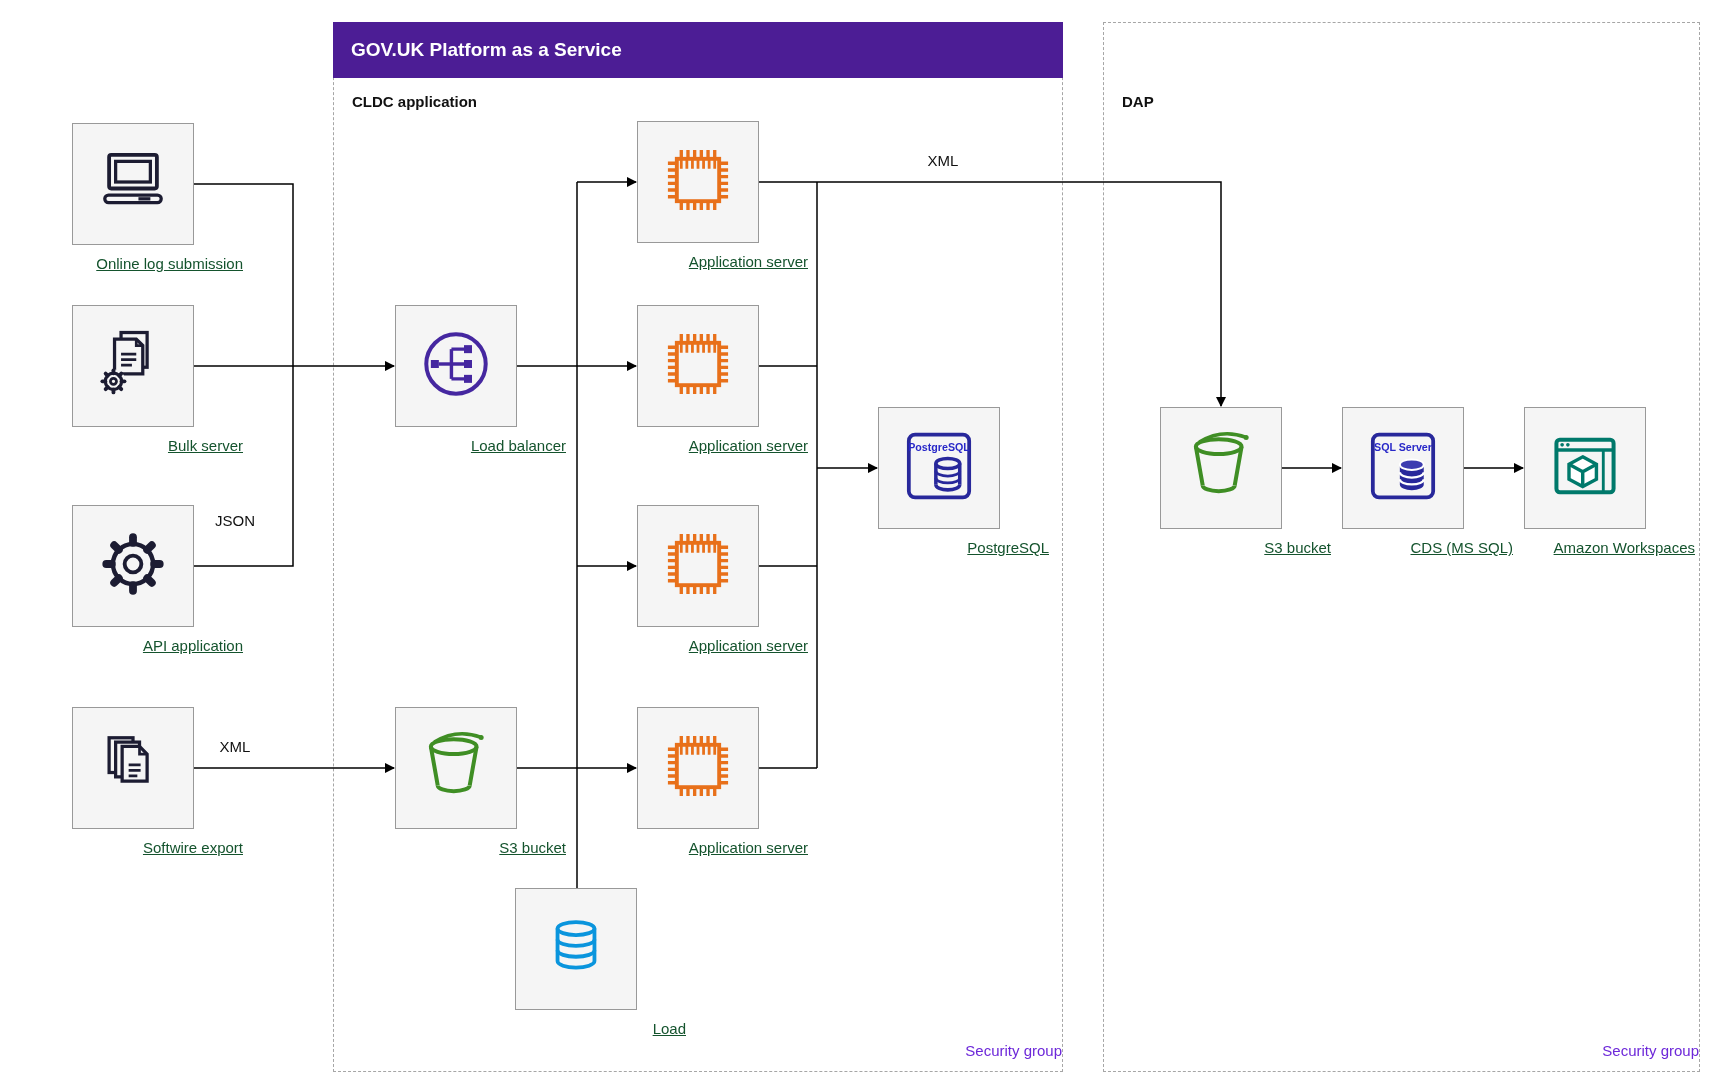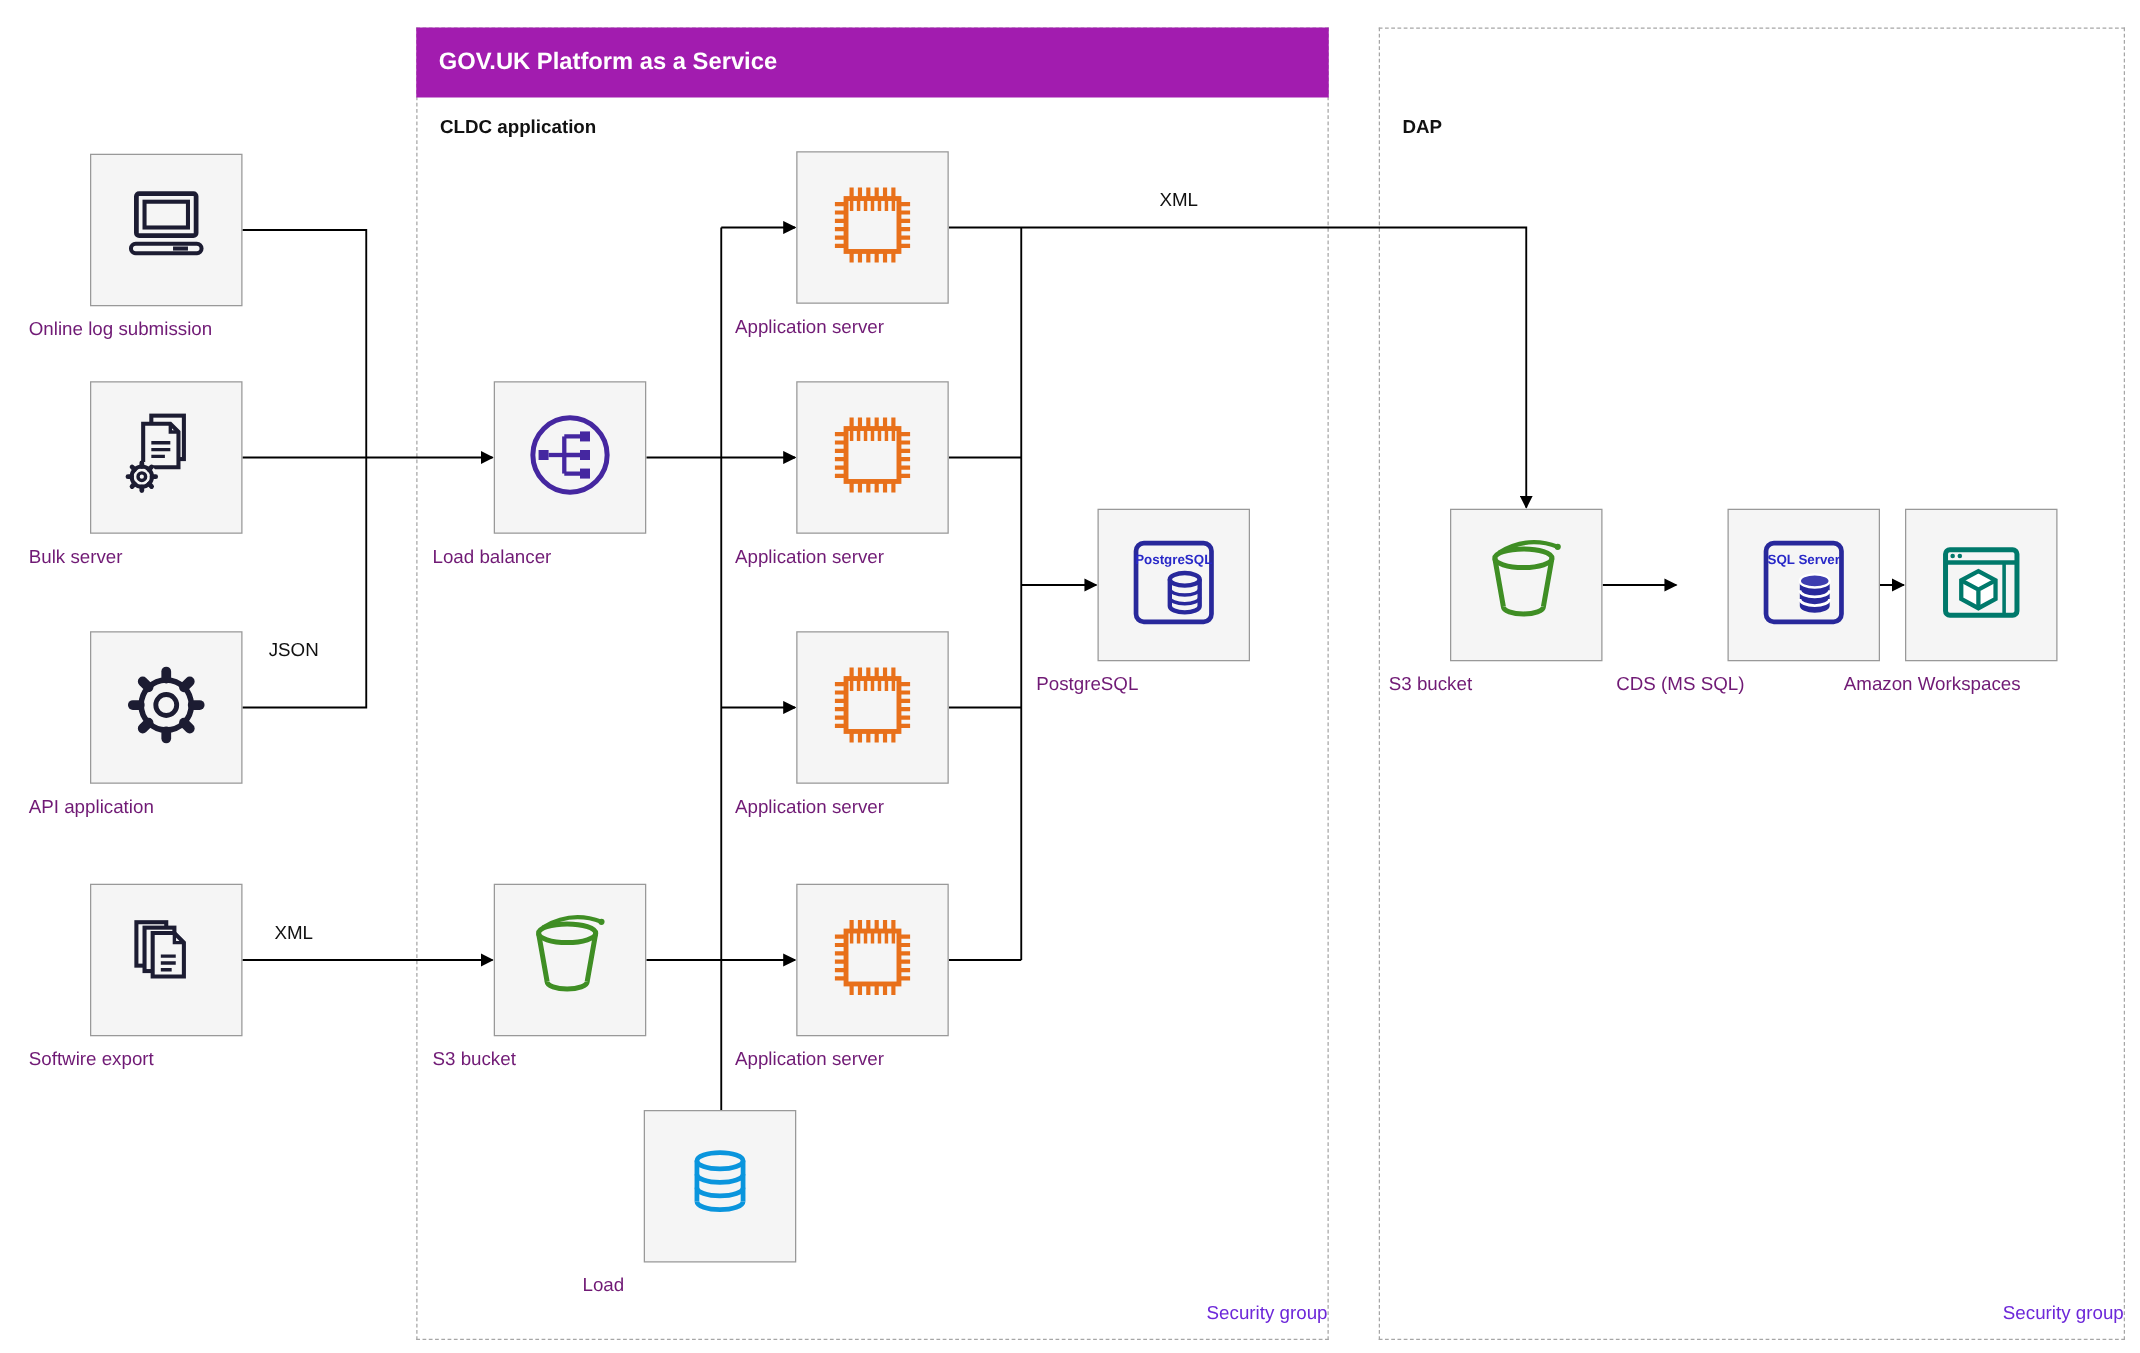"GOV.UK Platform as a Service" .container-header { background: #a21caf -> #4c1d95 }
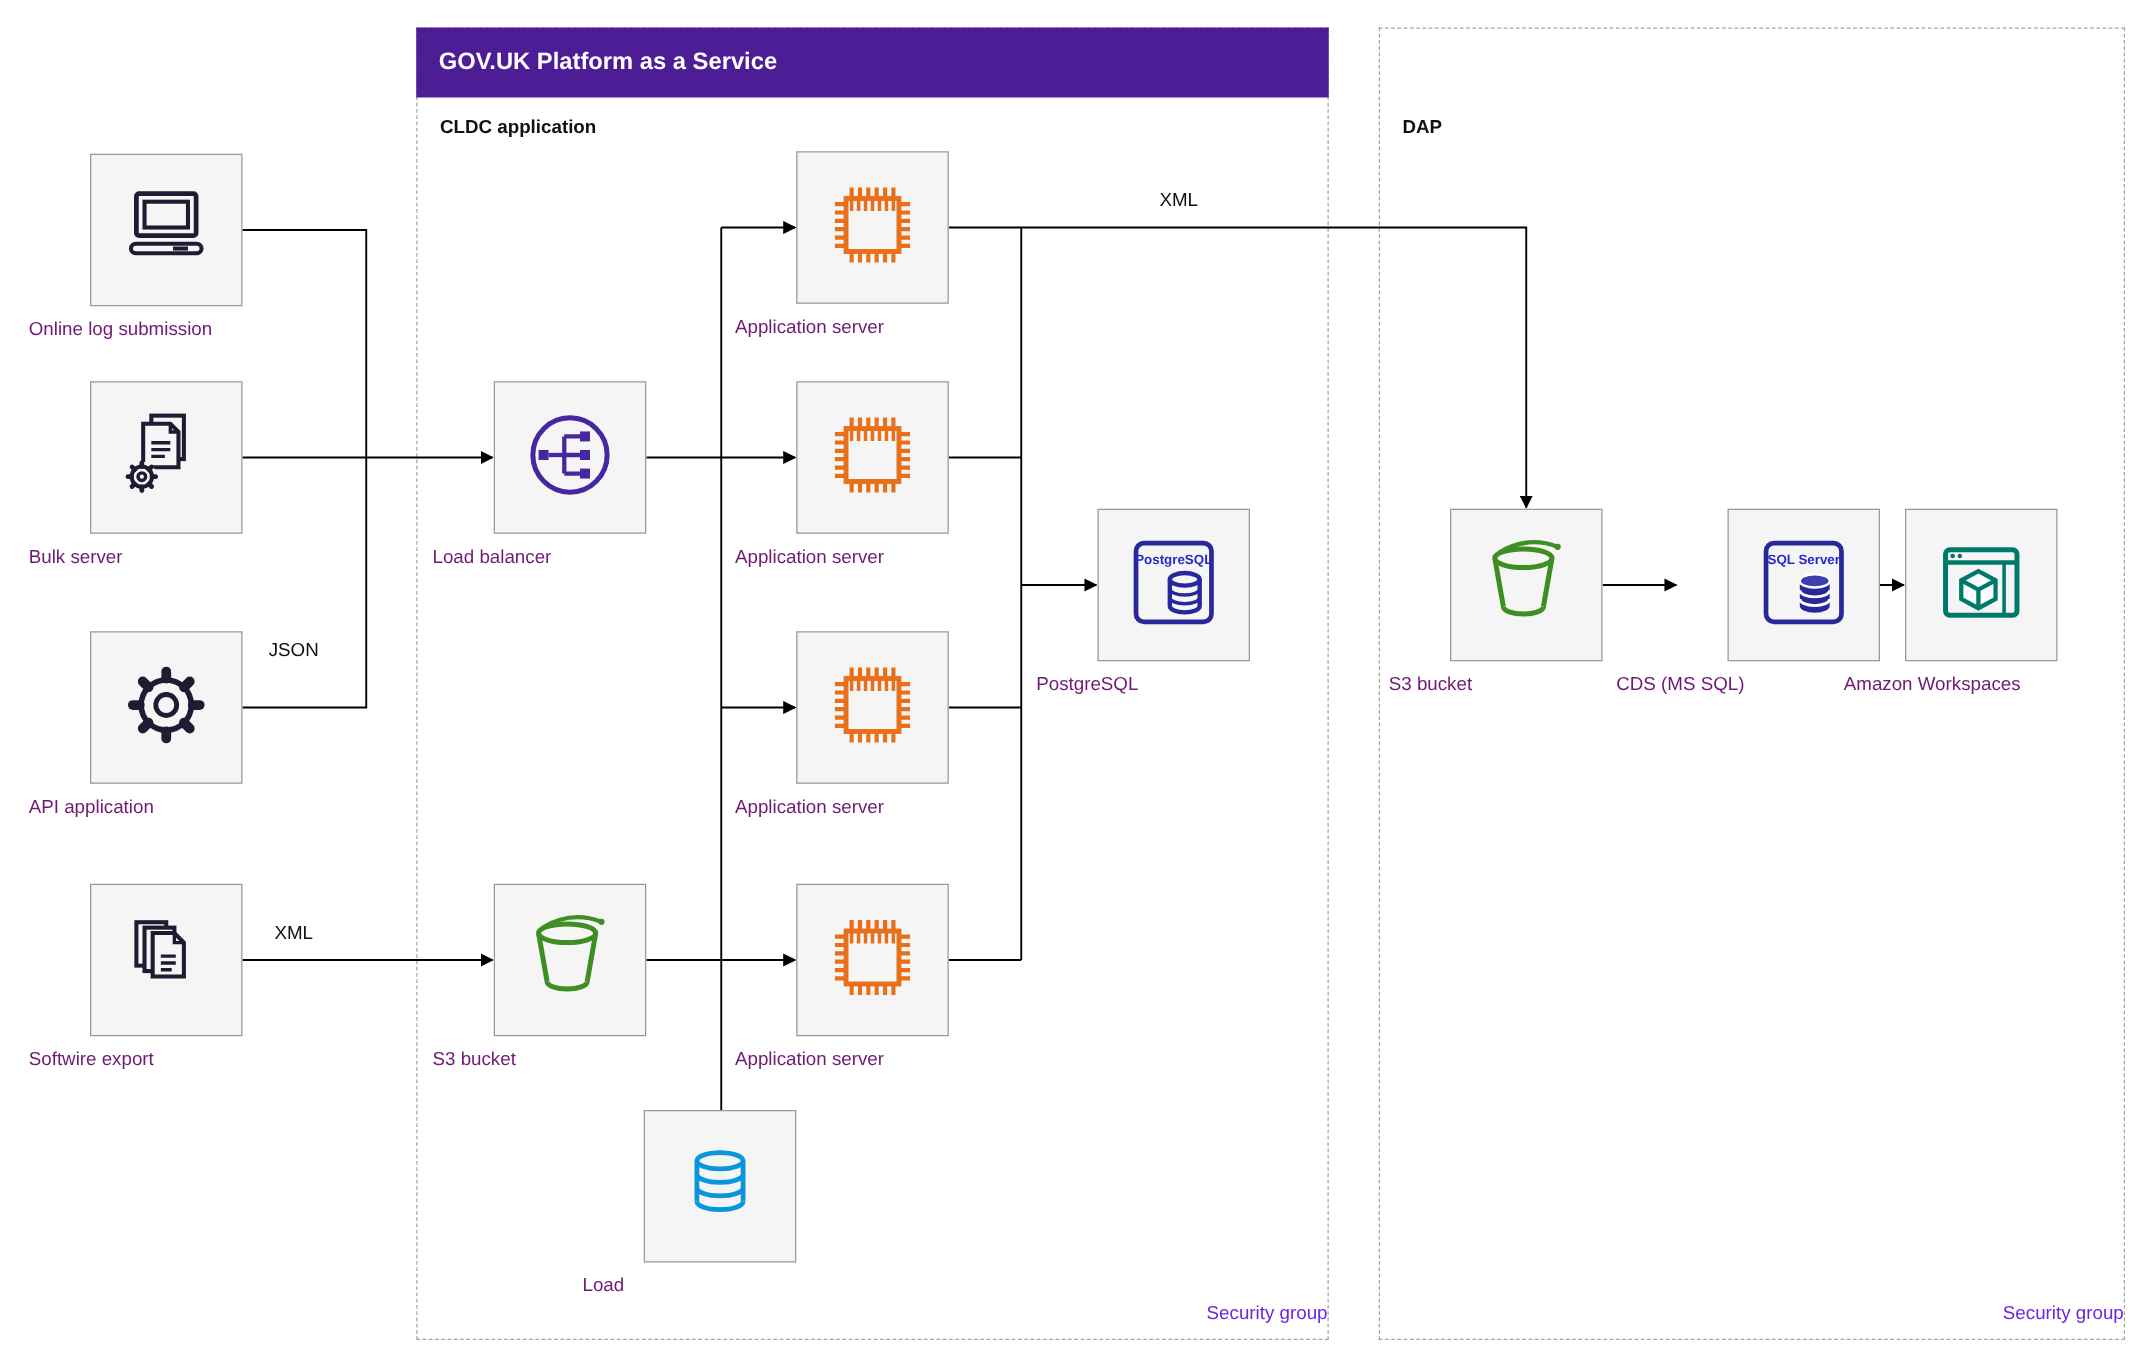"Online log submission" .node-label { color: #701a75 -> #14532d; text-align: left -> right; text-decoration: none -> underline }
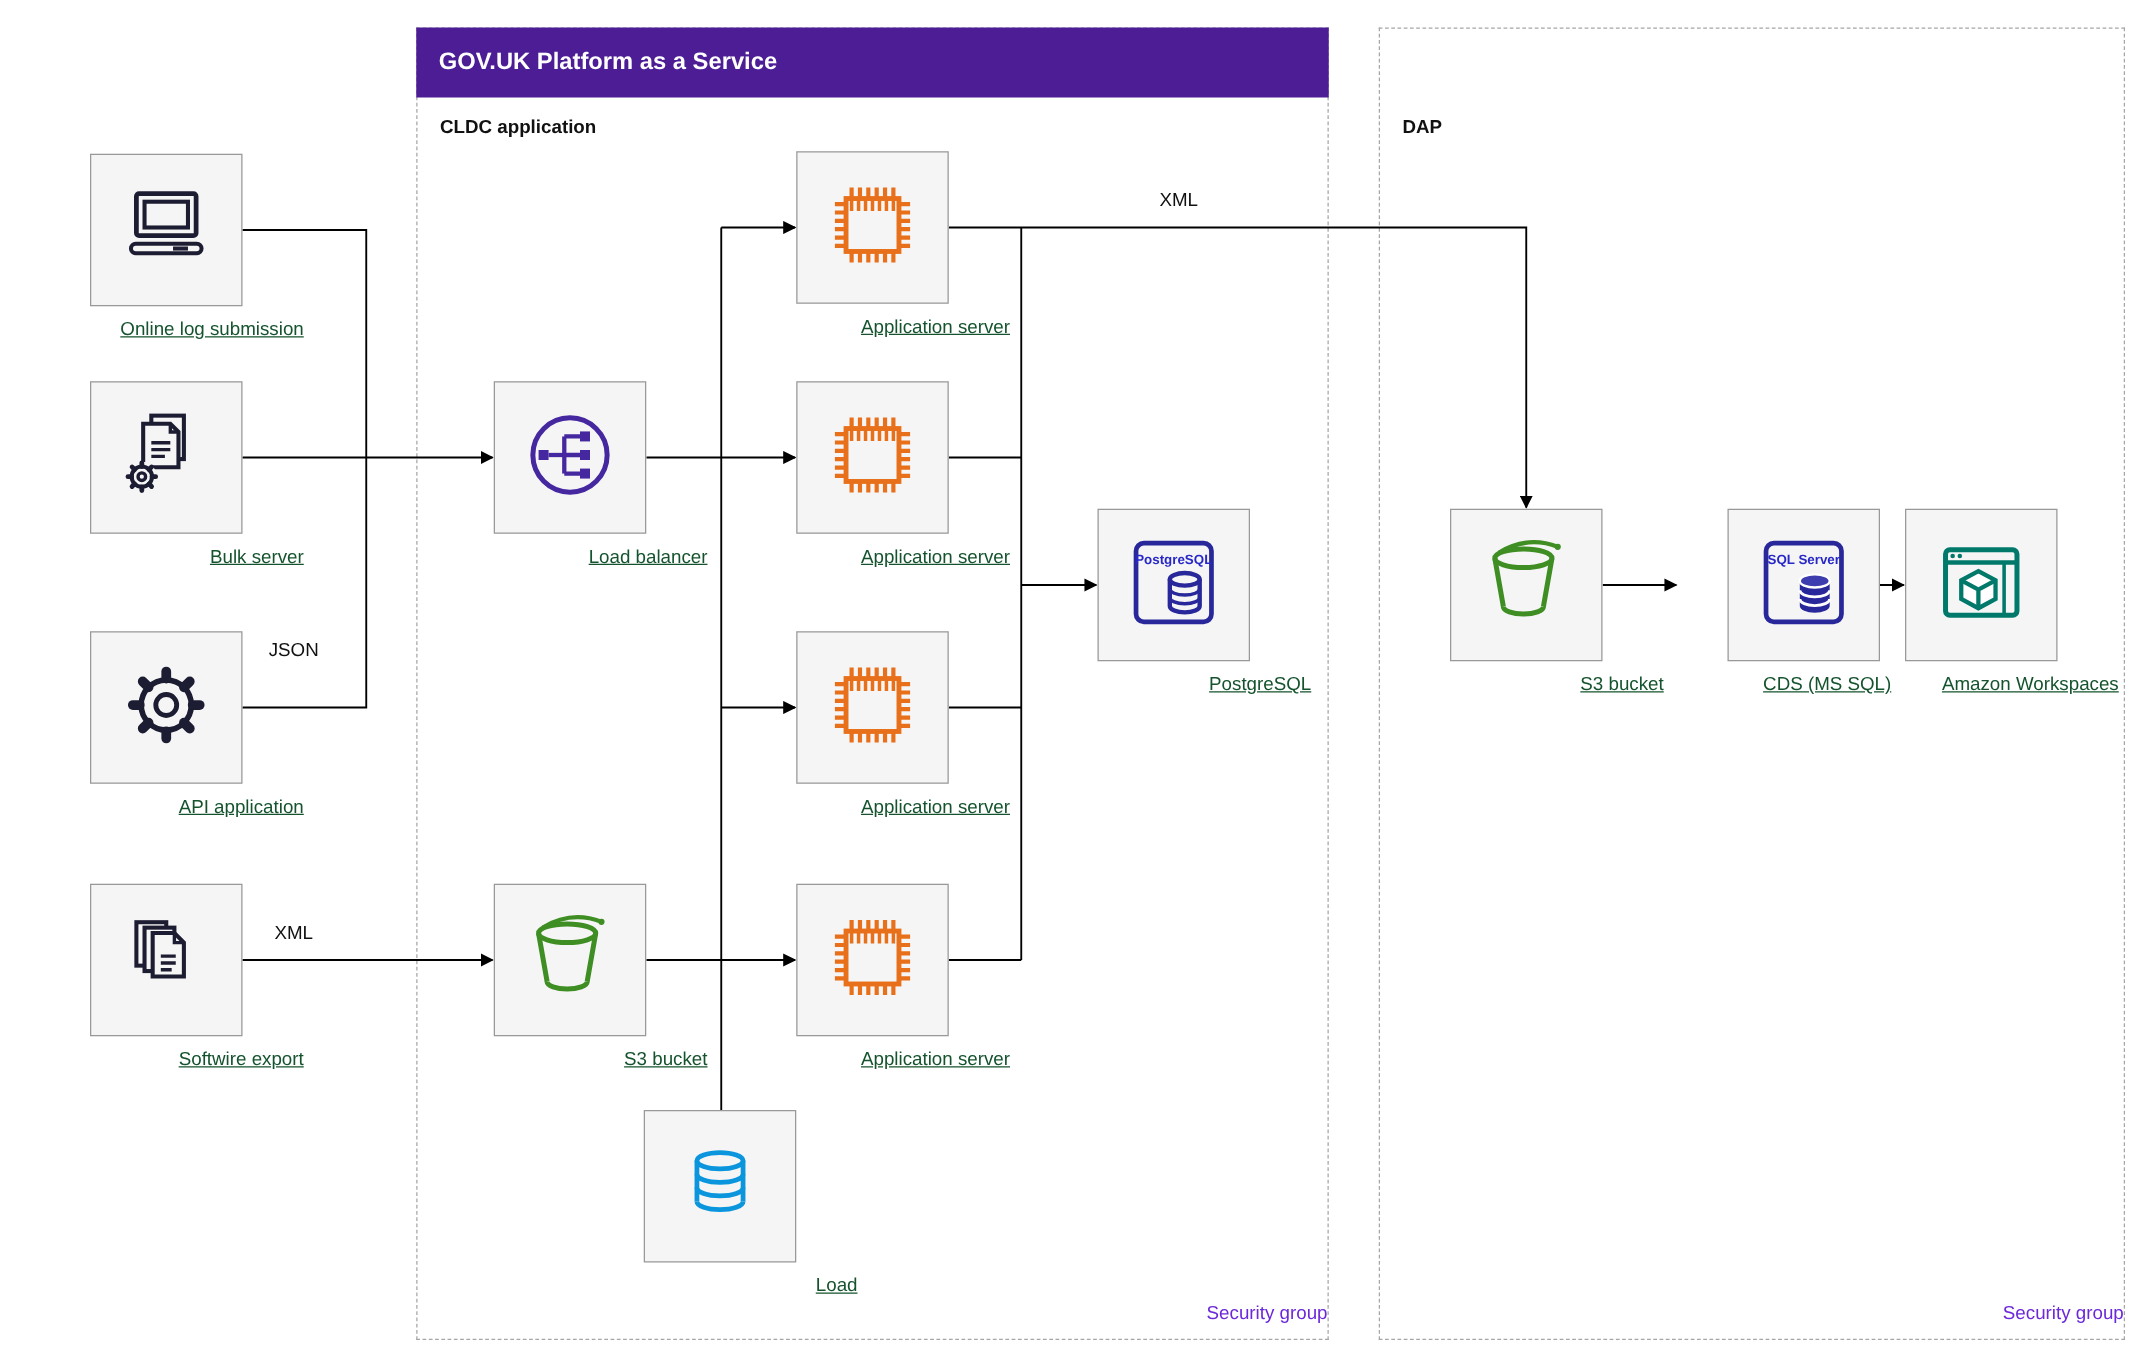"SQL Server" div.node { margin-left: 40px -> none }
